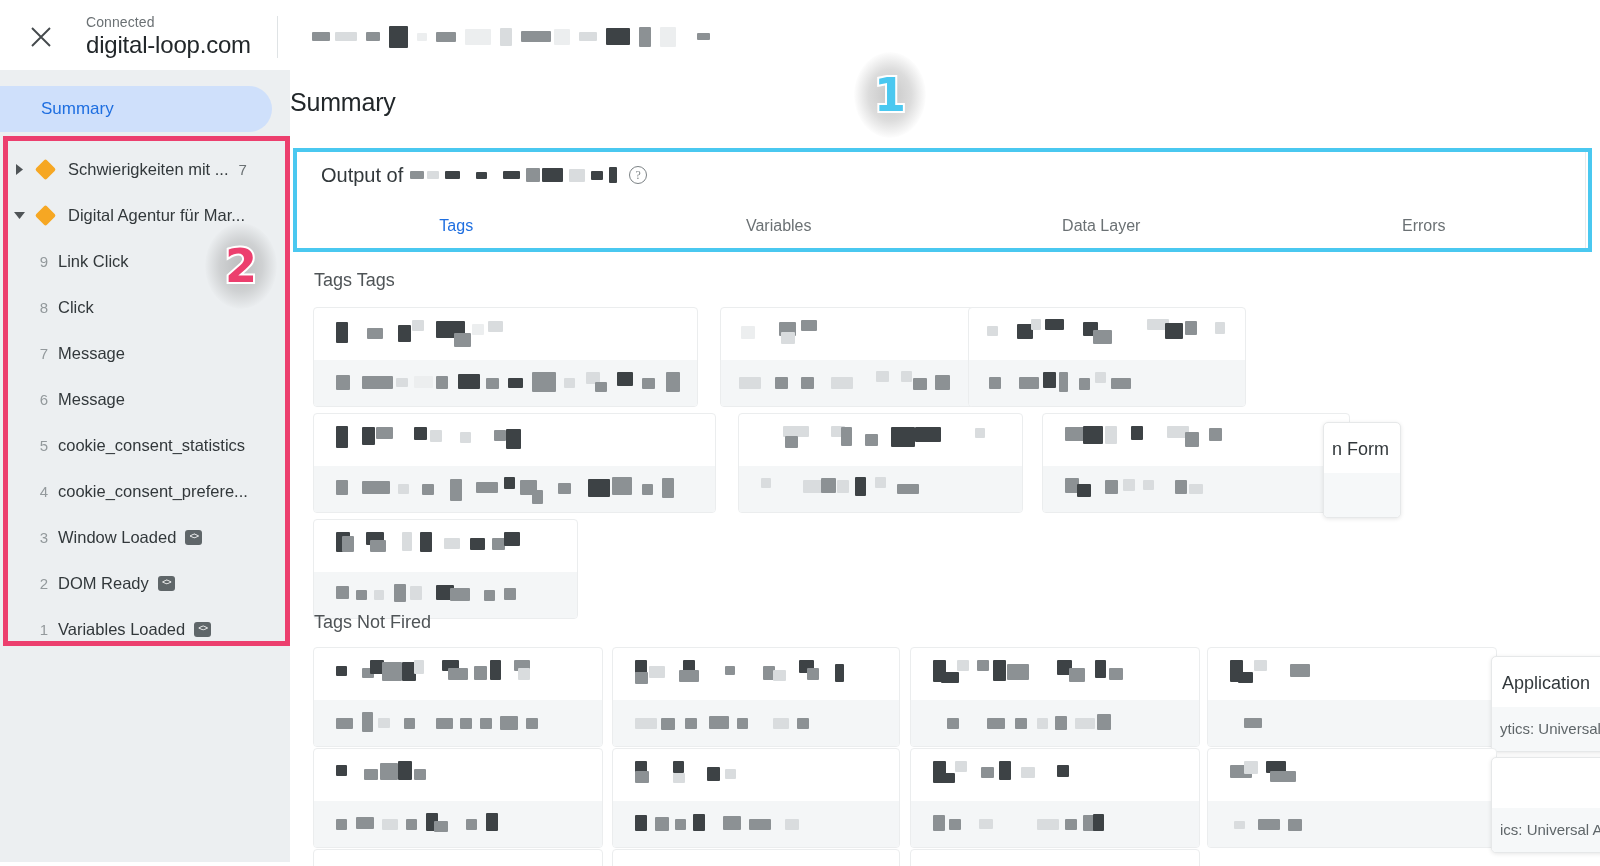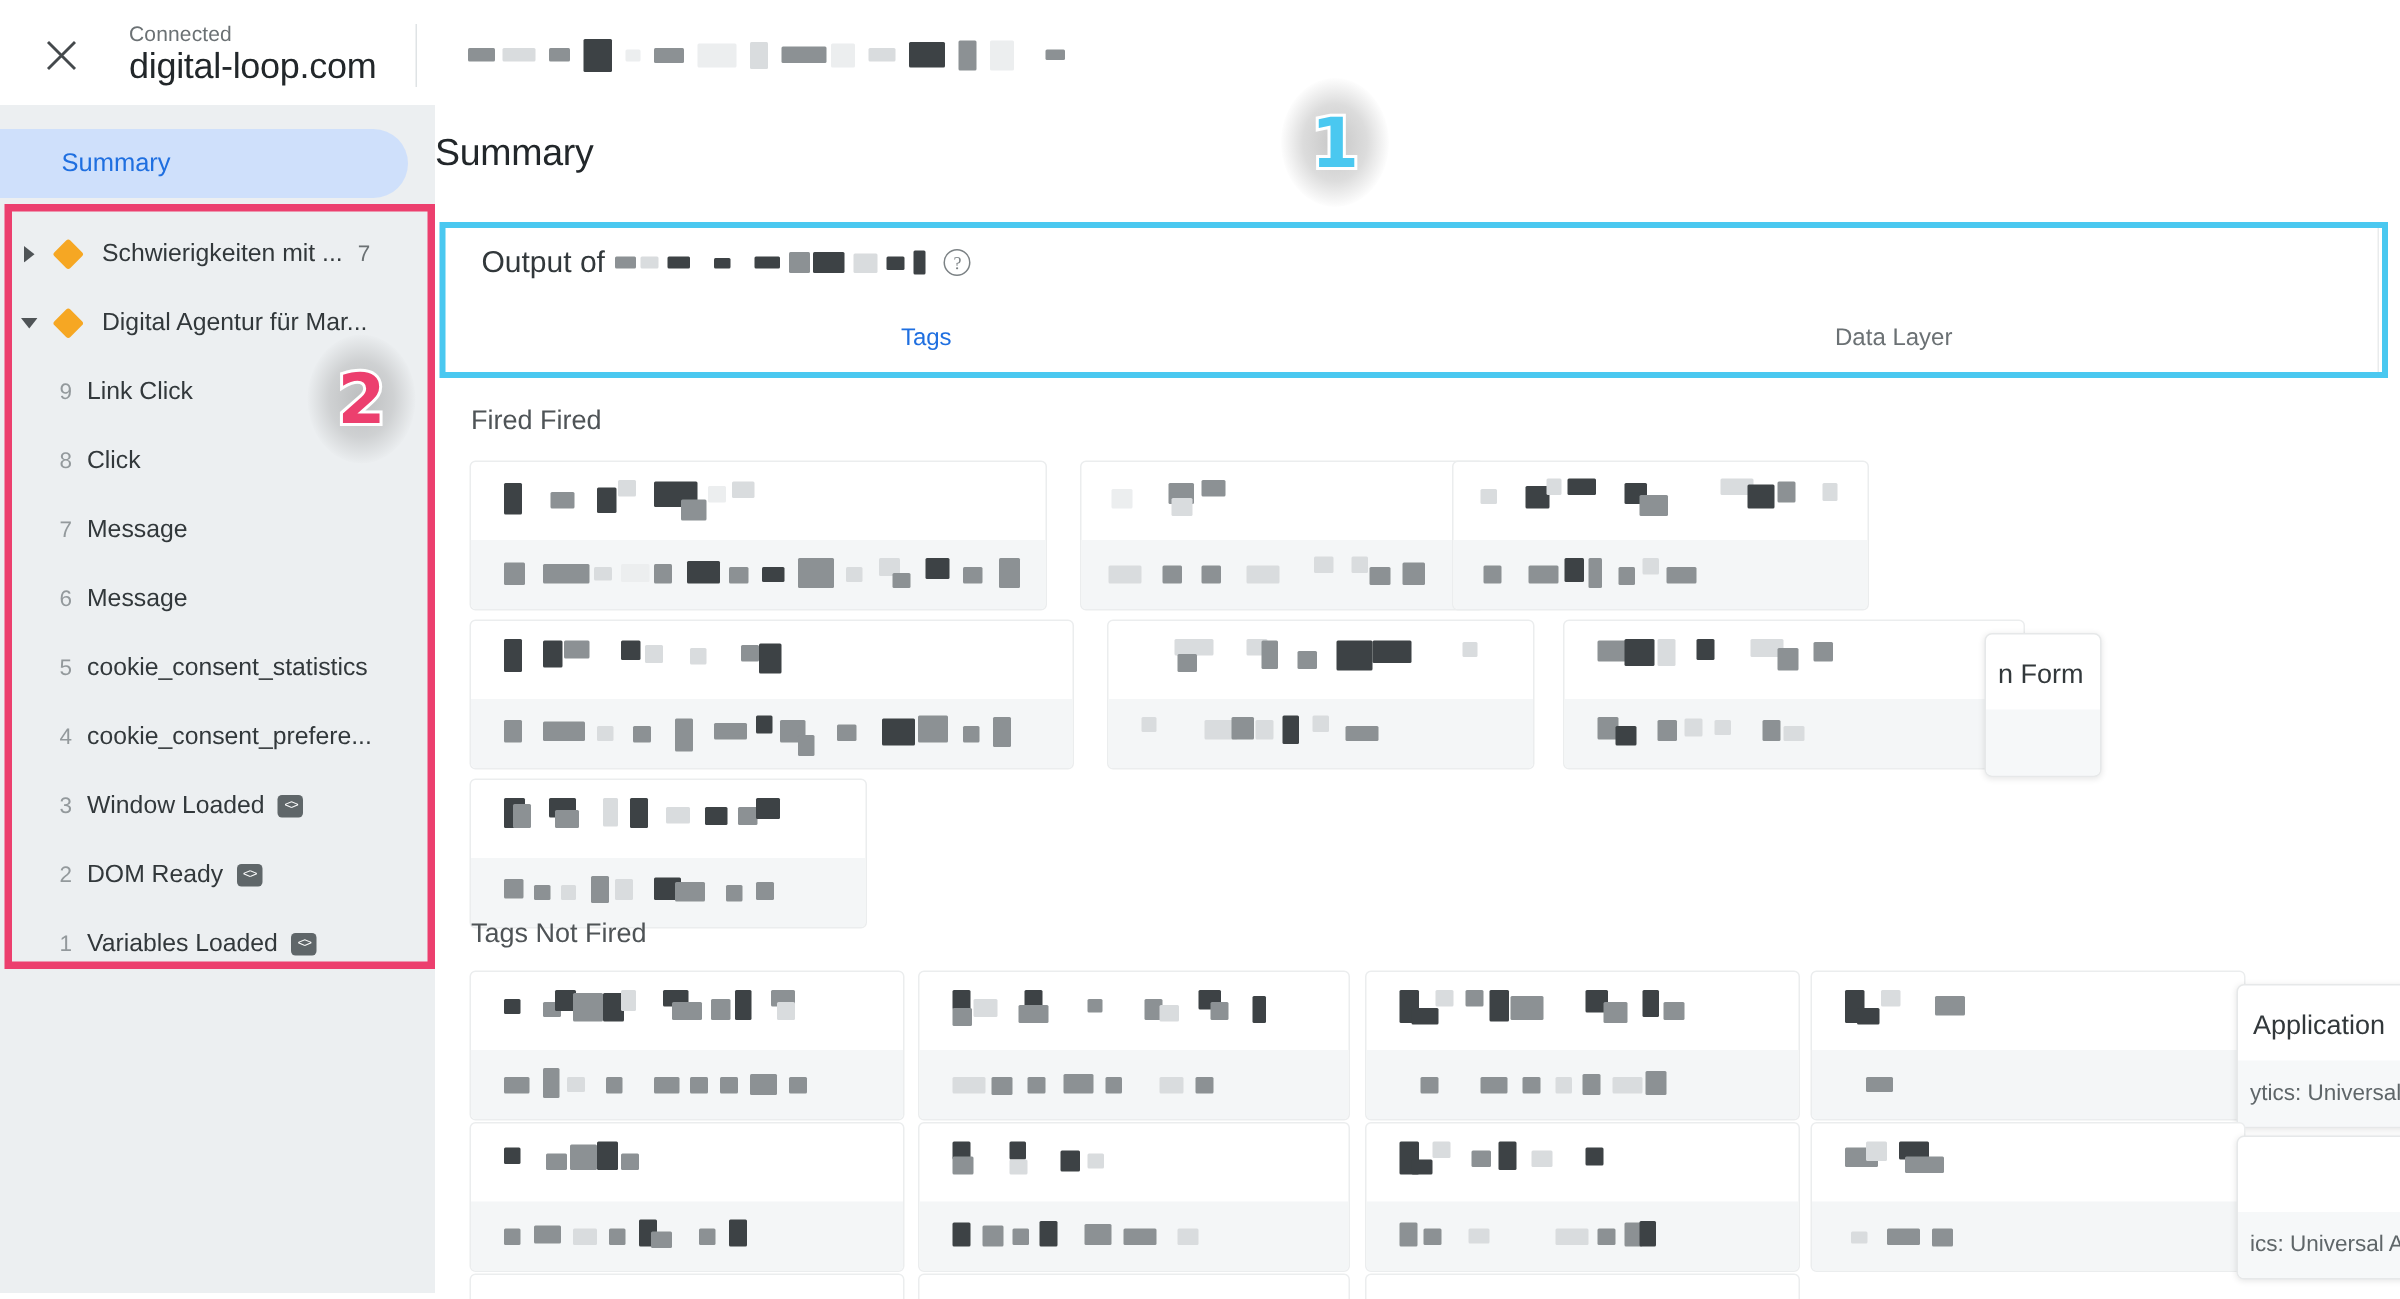"Variables" div.tab { html: none -> <div> <span>Variables</span> </div> }
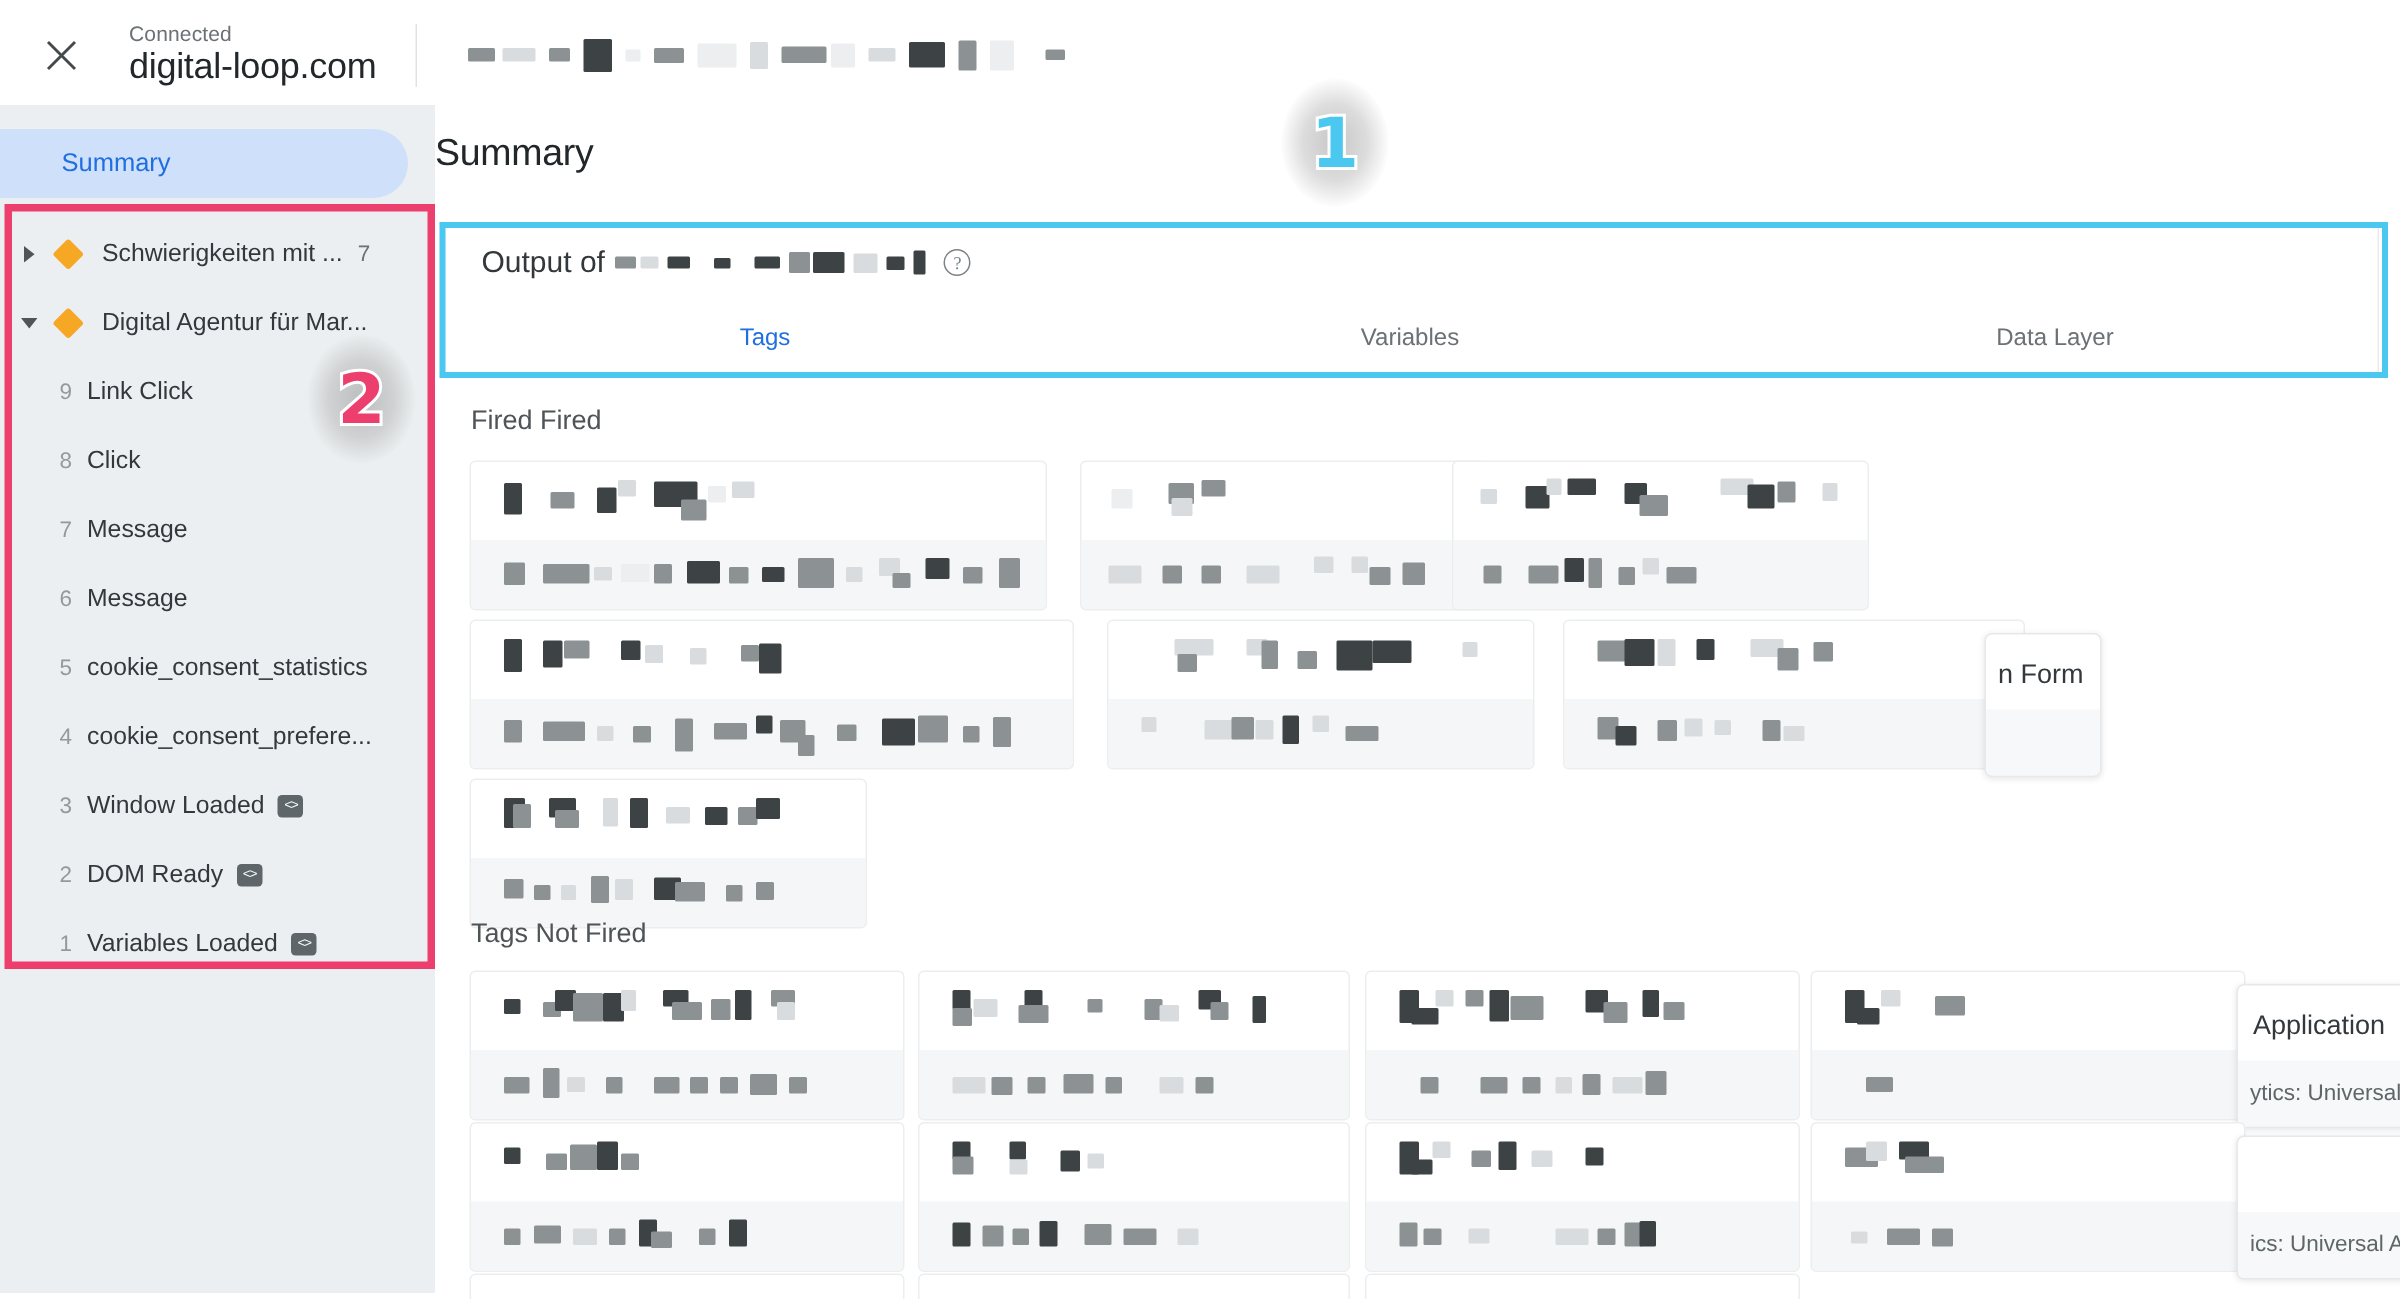"Errors" div.tab { html: none -> <div> <span>Errors</span> </div> }
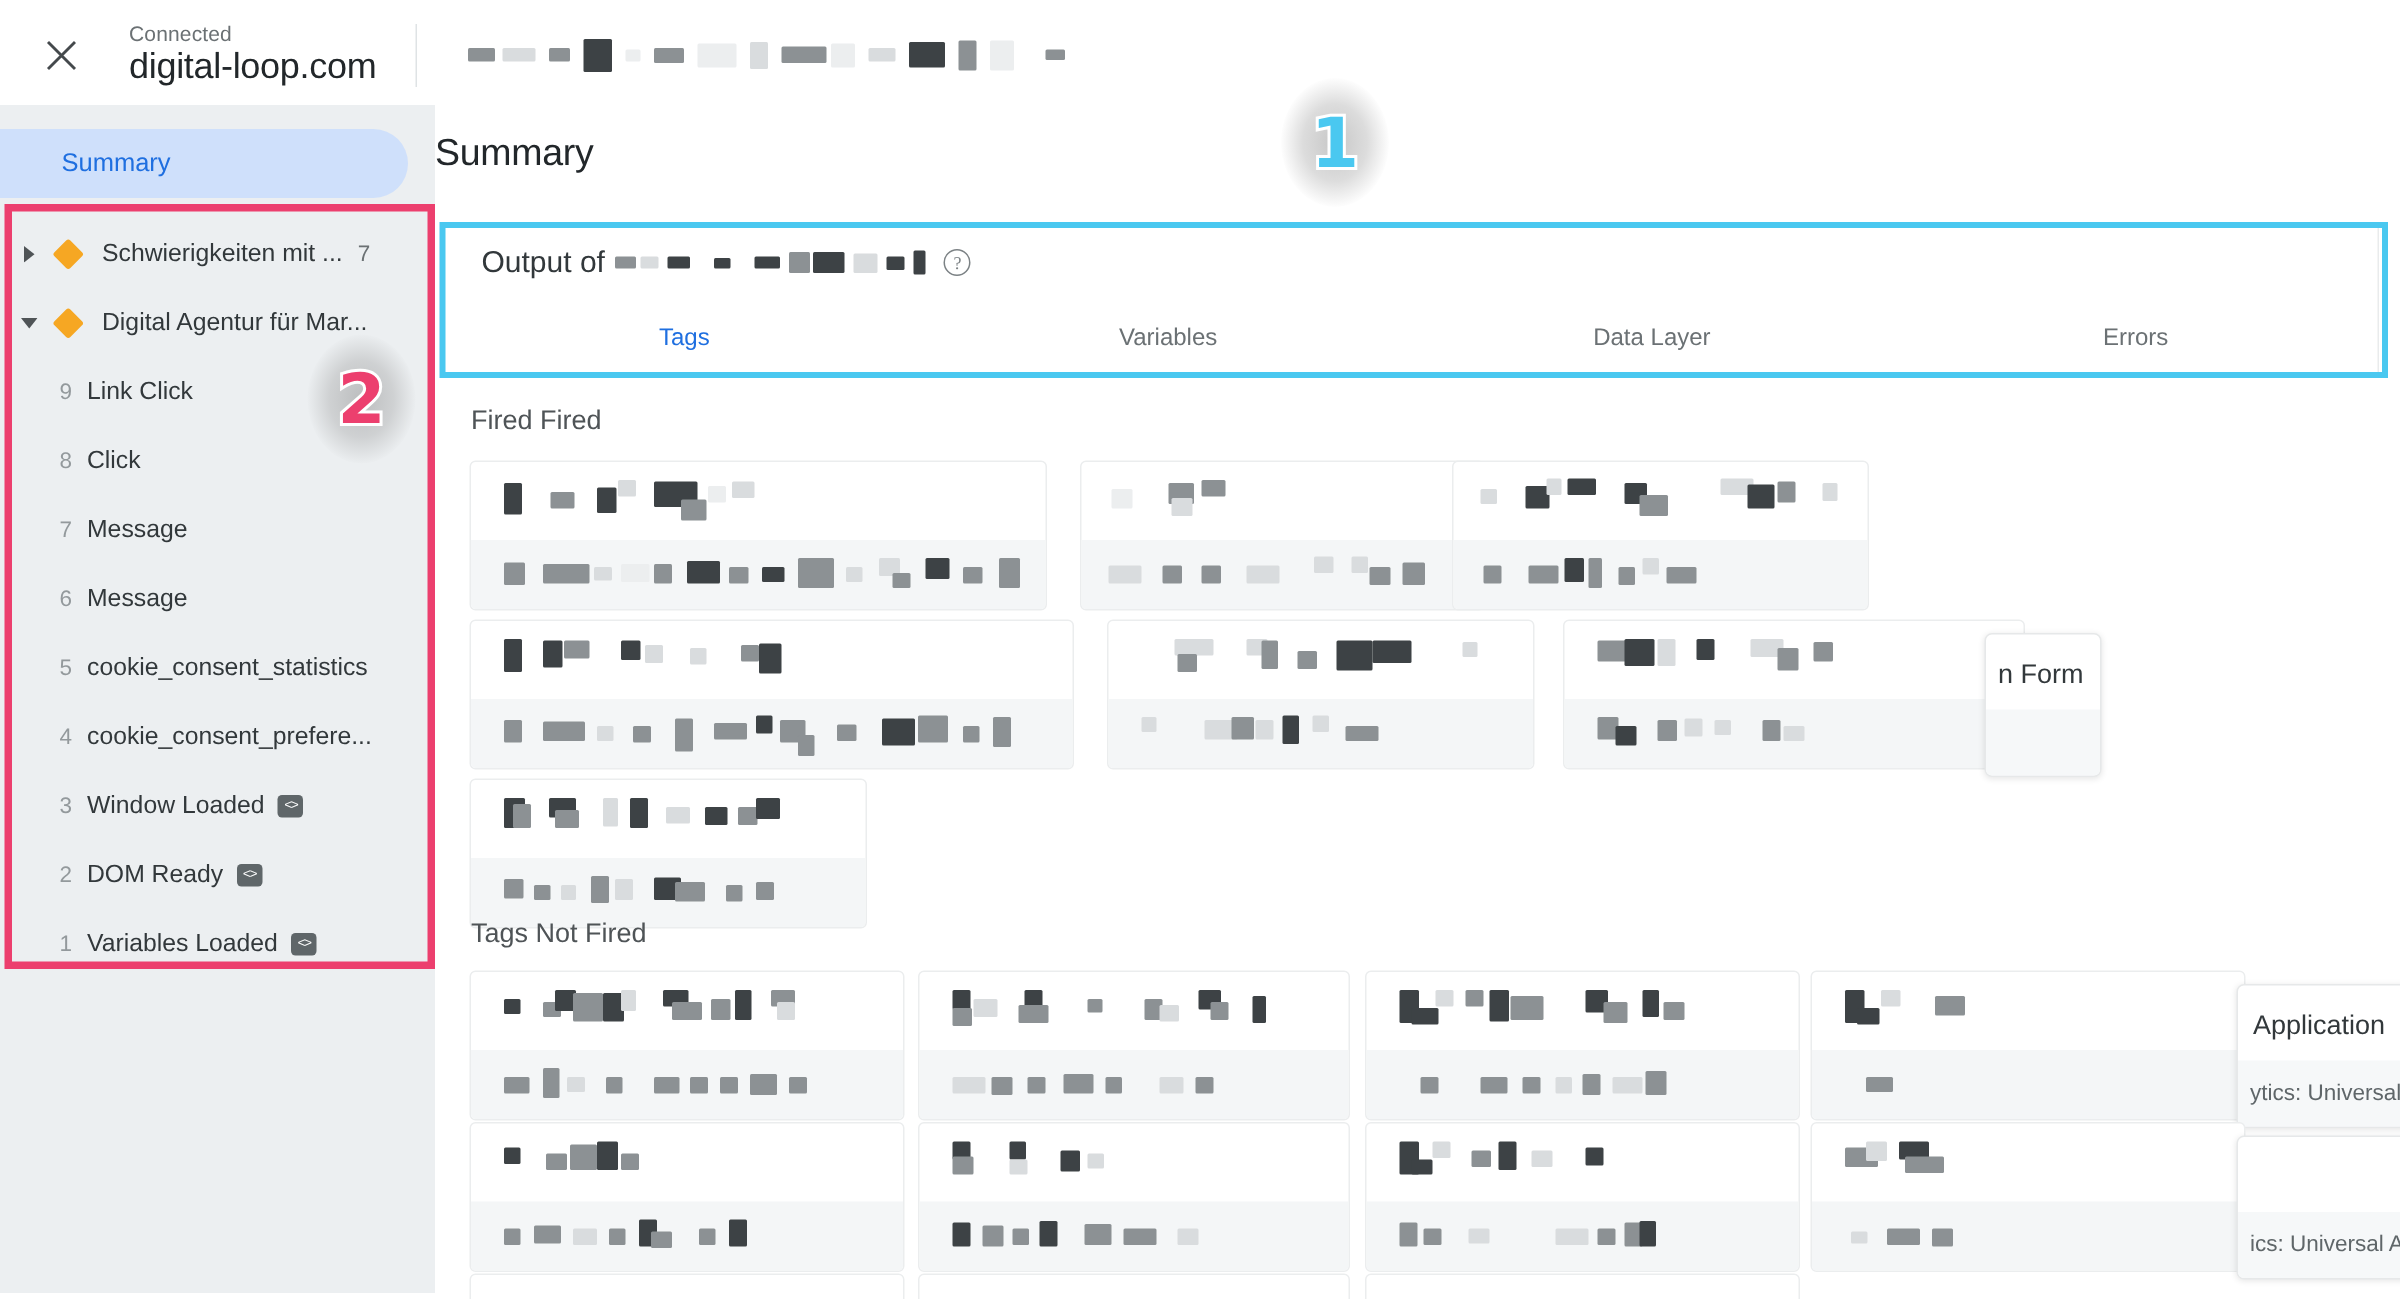"Fired Fired" div.section-title { text: Fired Fired -> Tags Tags }
